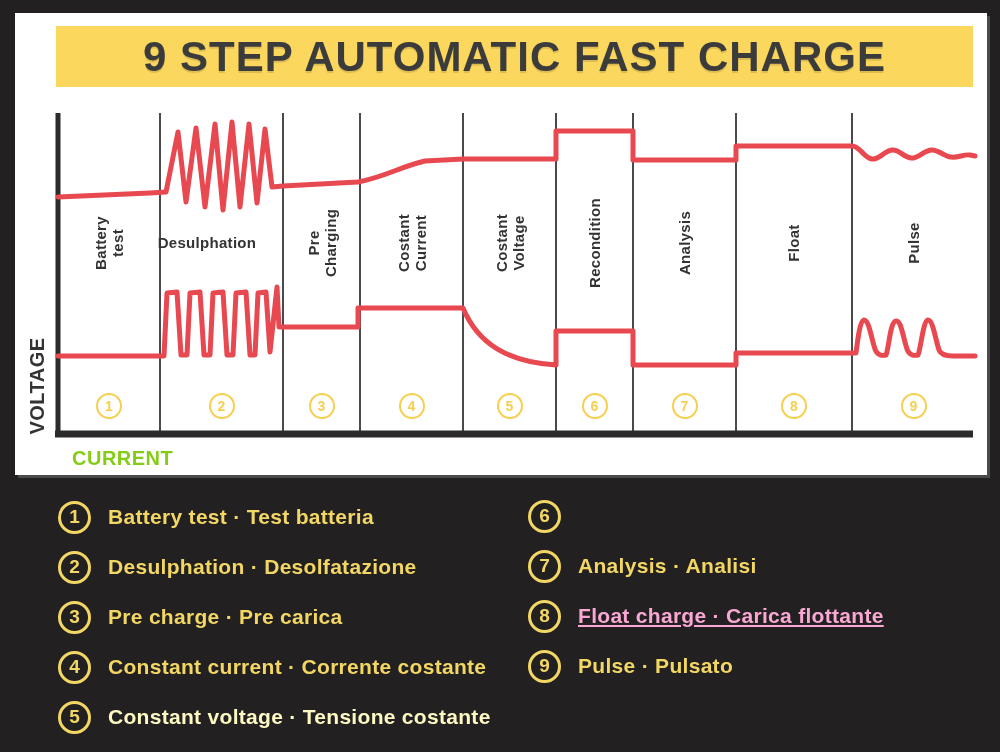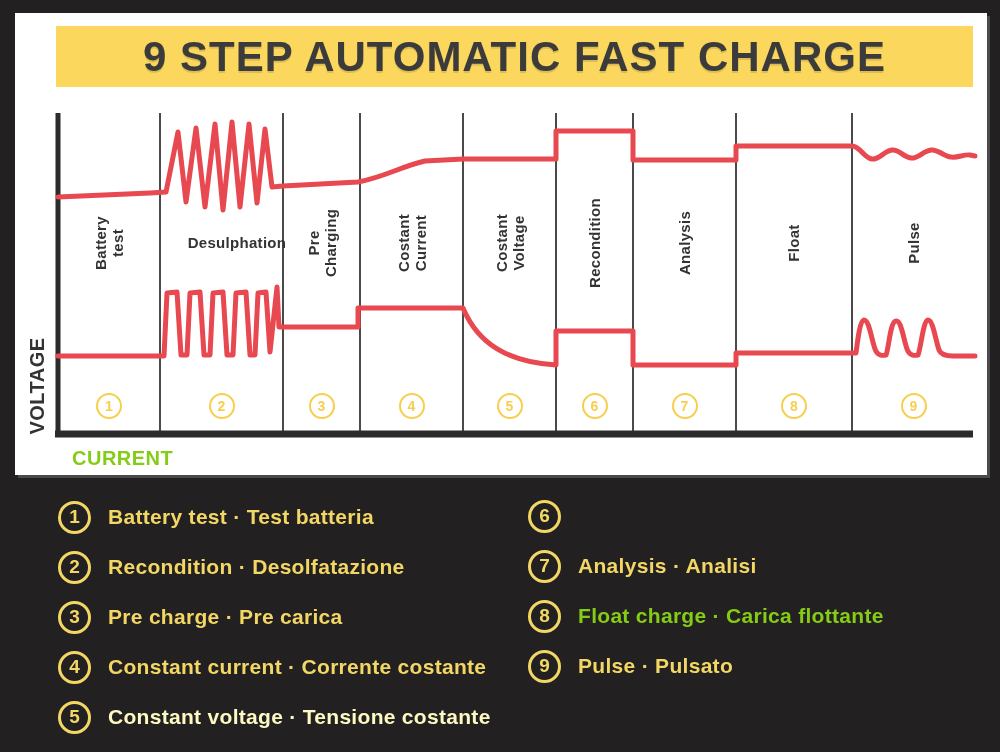"Desulphation" div.sec-label { left: 237px -> 207px }
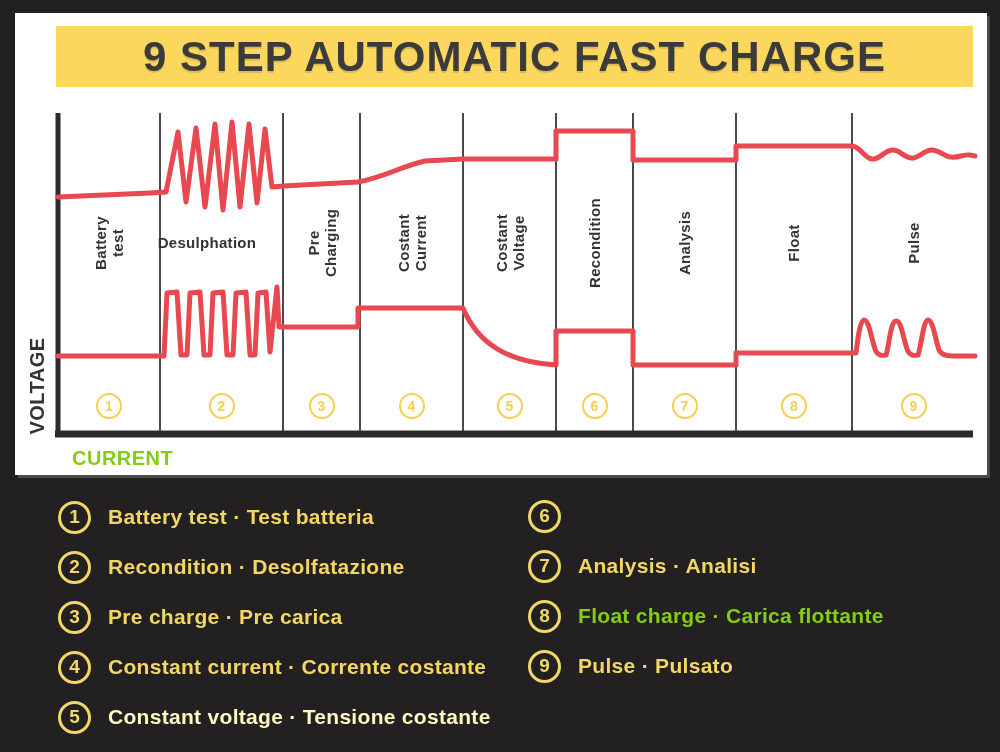"Recondition · Desolfatazione" div.legend-label { text: Recondition -> Desulphation }
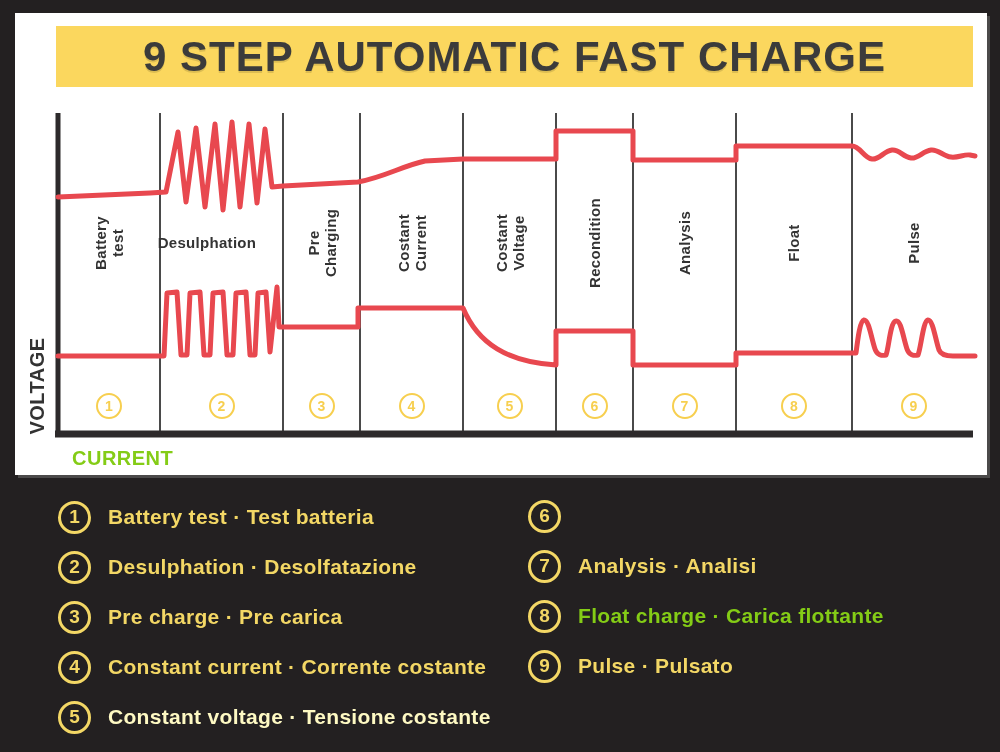"Float charge · Carica flottante" div.legend-label { color: #84cc16 -> #f9a8d4; text-decoration: none -> underline }
